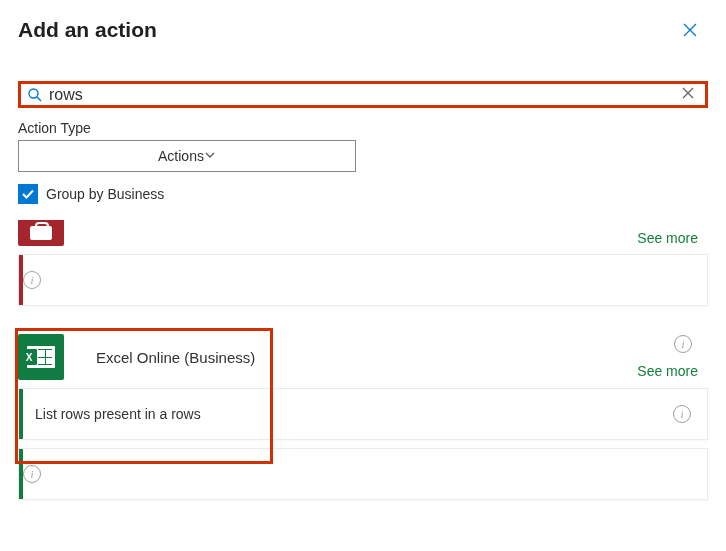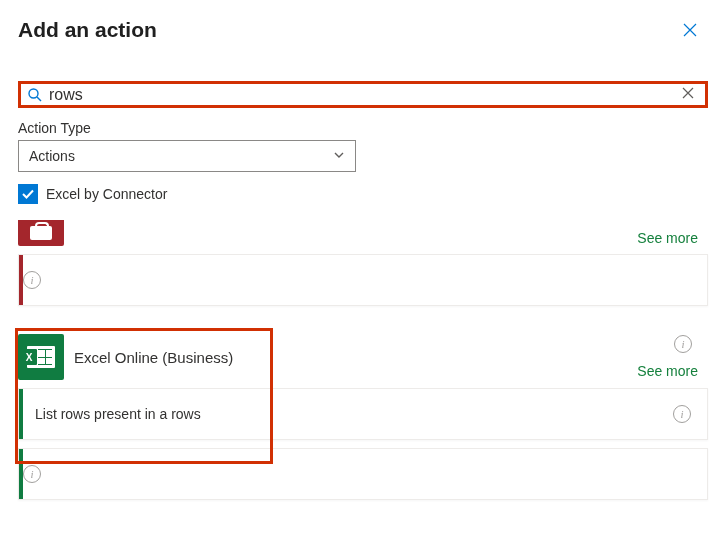"Actions" .dropdown { justify-content: space-between -> center }
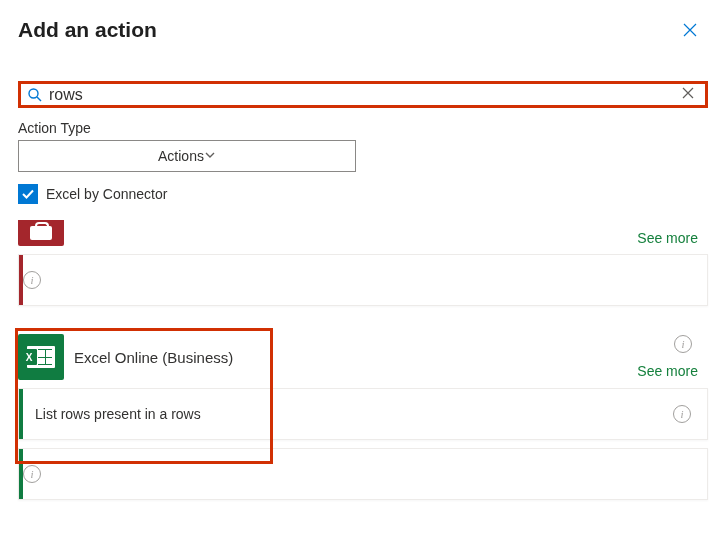"Excel by Connector" span { text: Excel by Connector -> Group by Business }
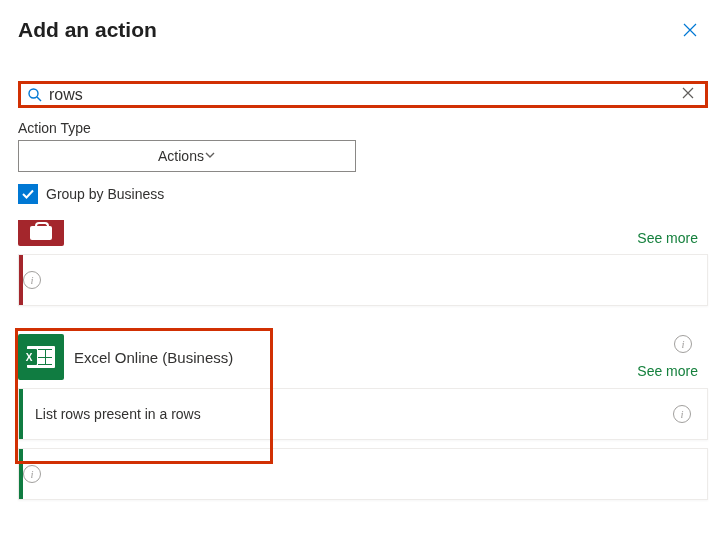"Excel Online (Business)" .connector-left { gap: 10px -> 32px }
